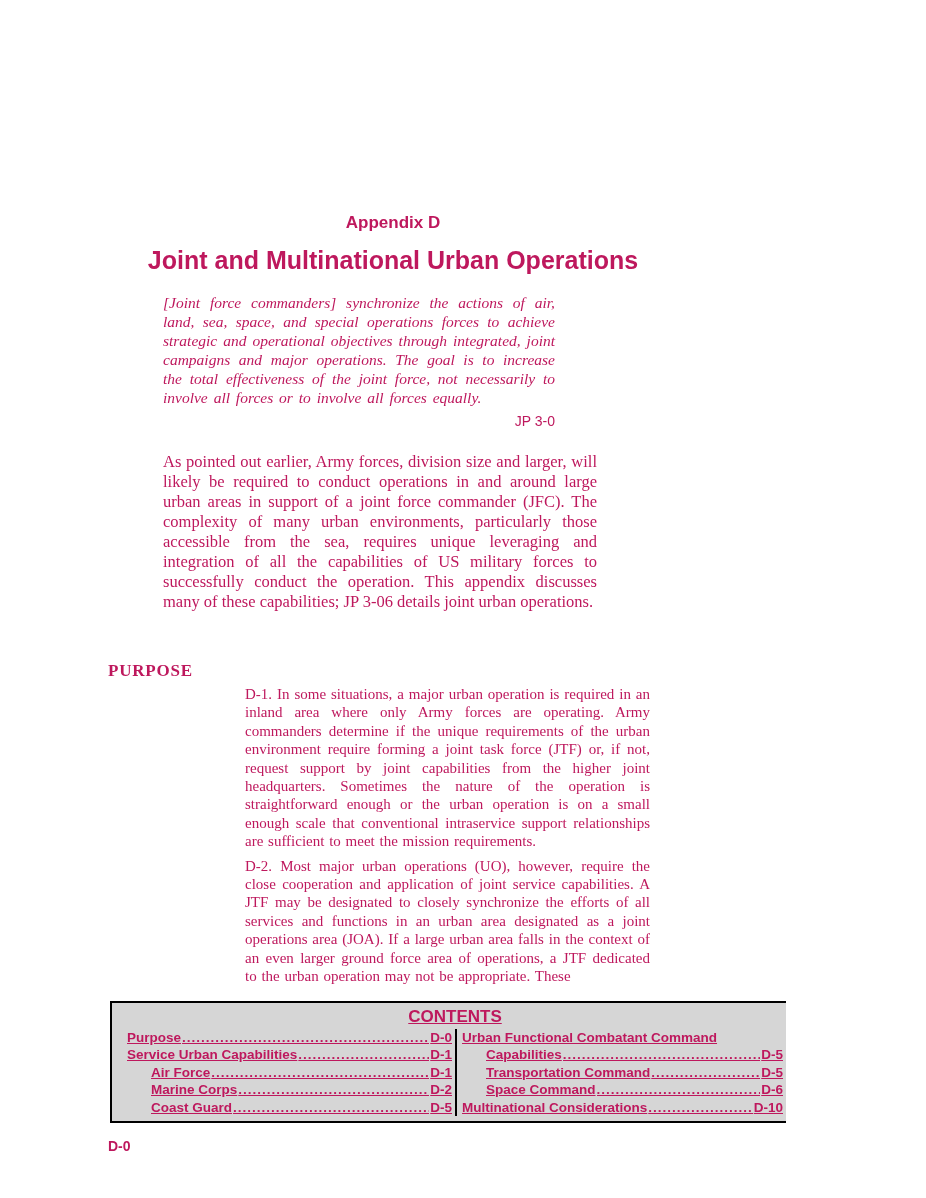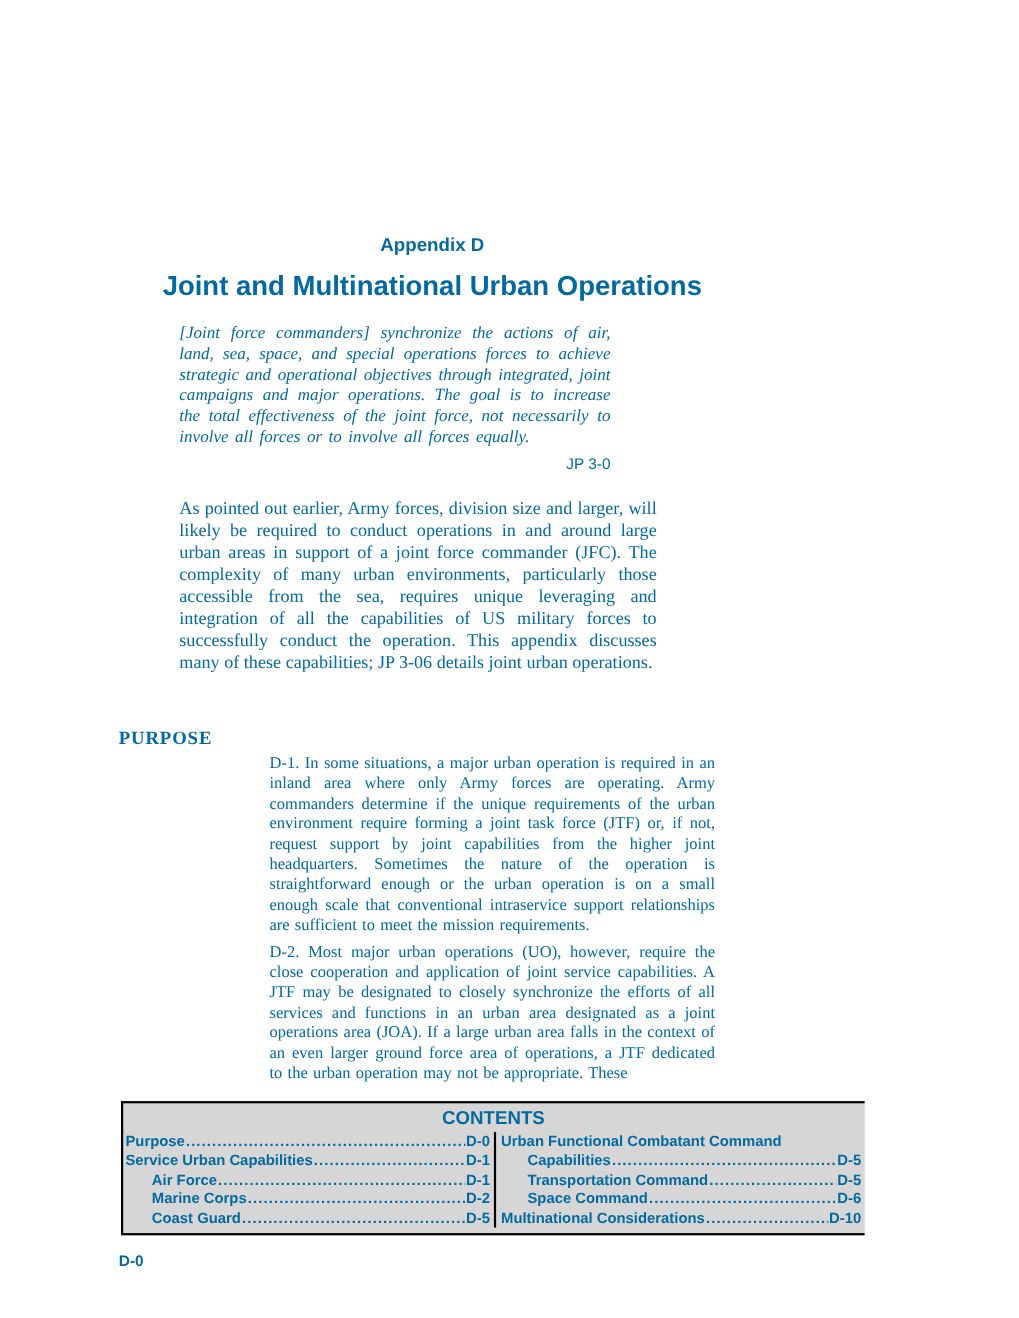"Appendix D" .page { color: #0369a1 -> #be185d }
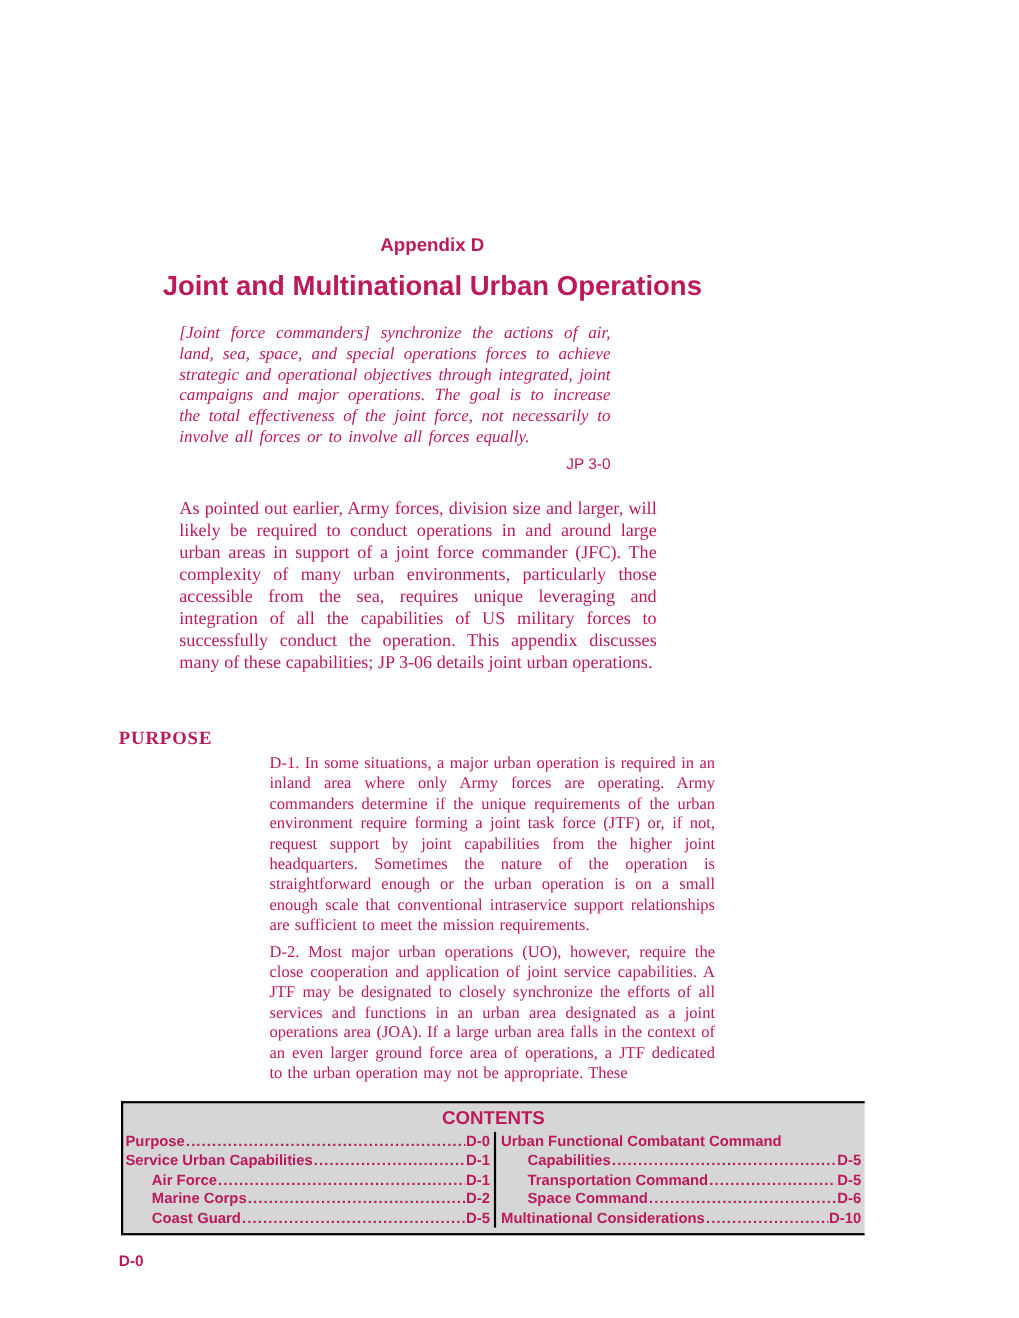"CONTENTS" .contents-box { padding: 3px 6px 5px 2px -> 3px 6px 5px 15px; text-decoration: none -> underline }
